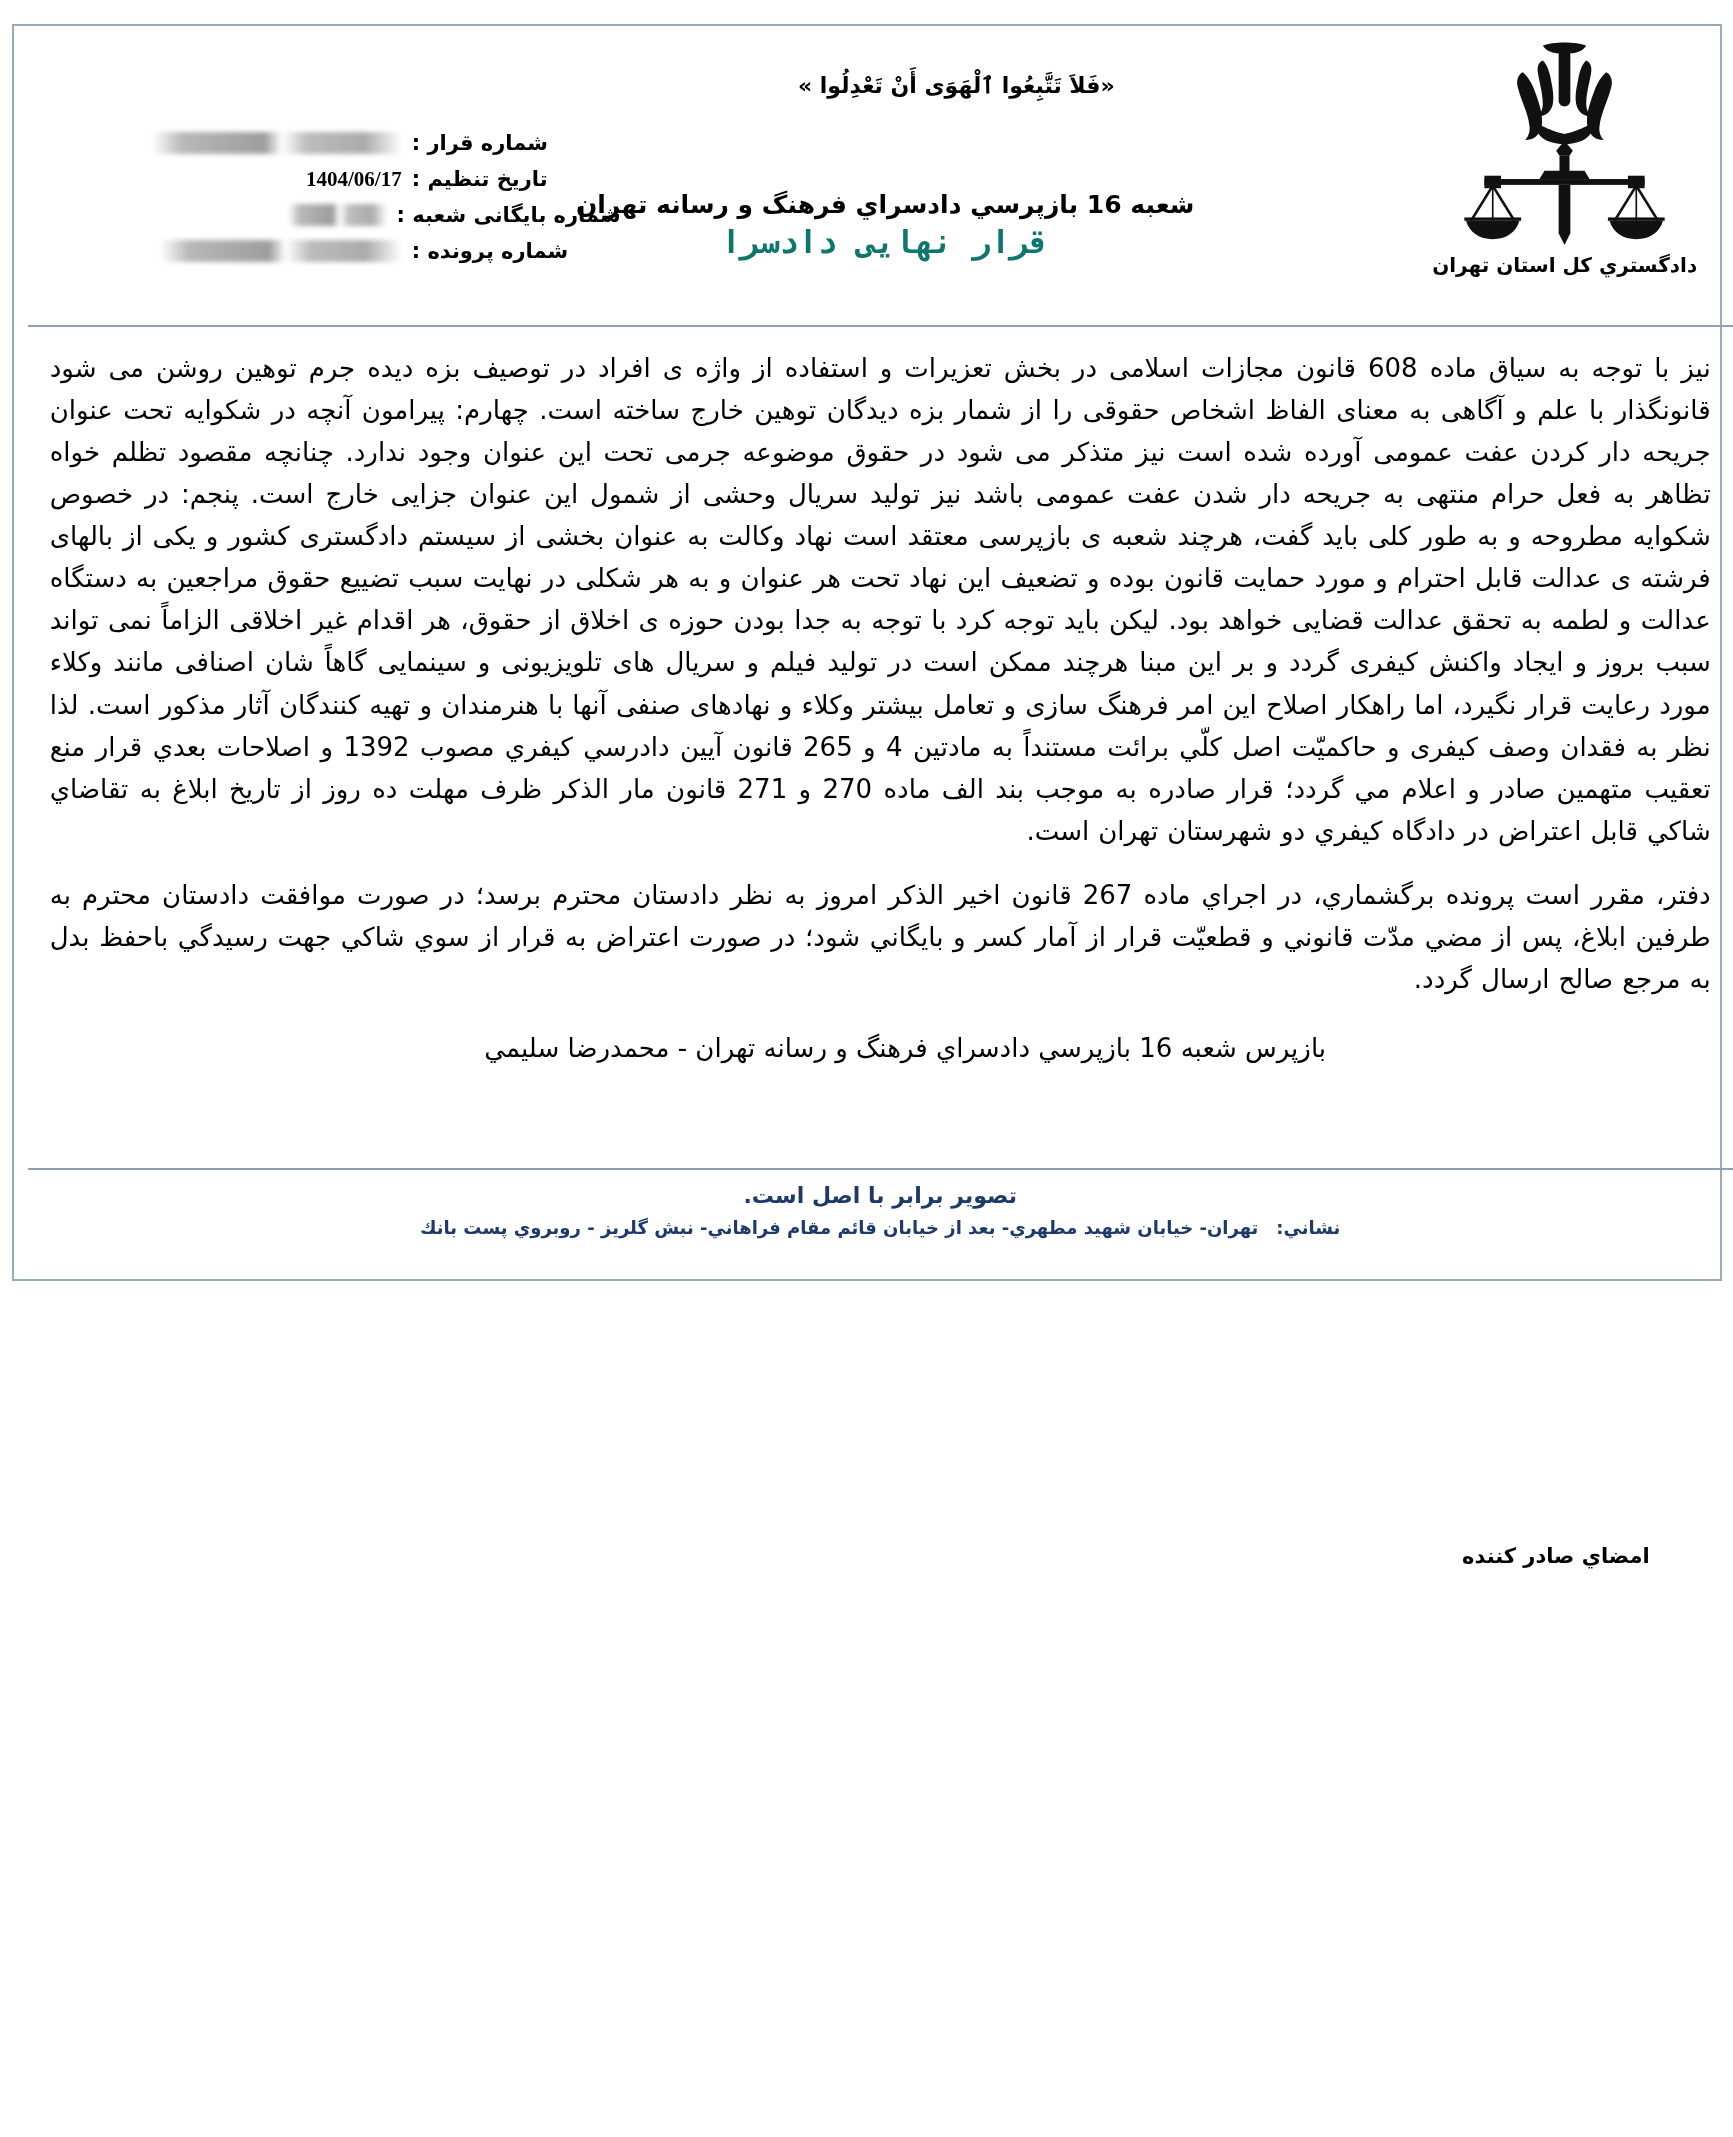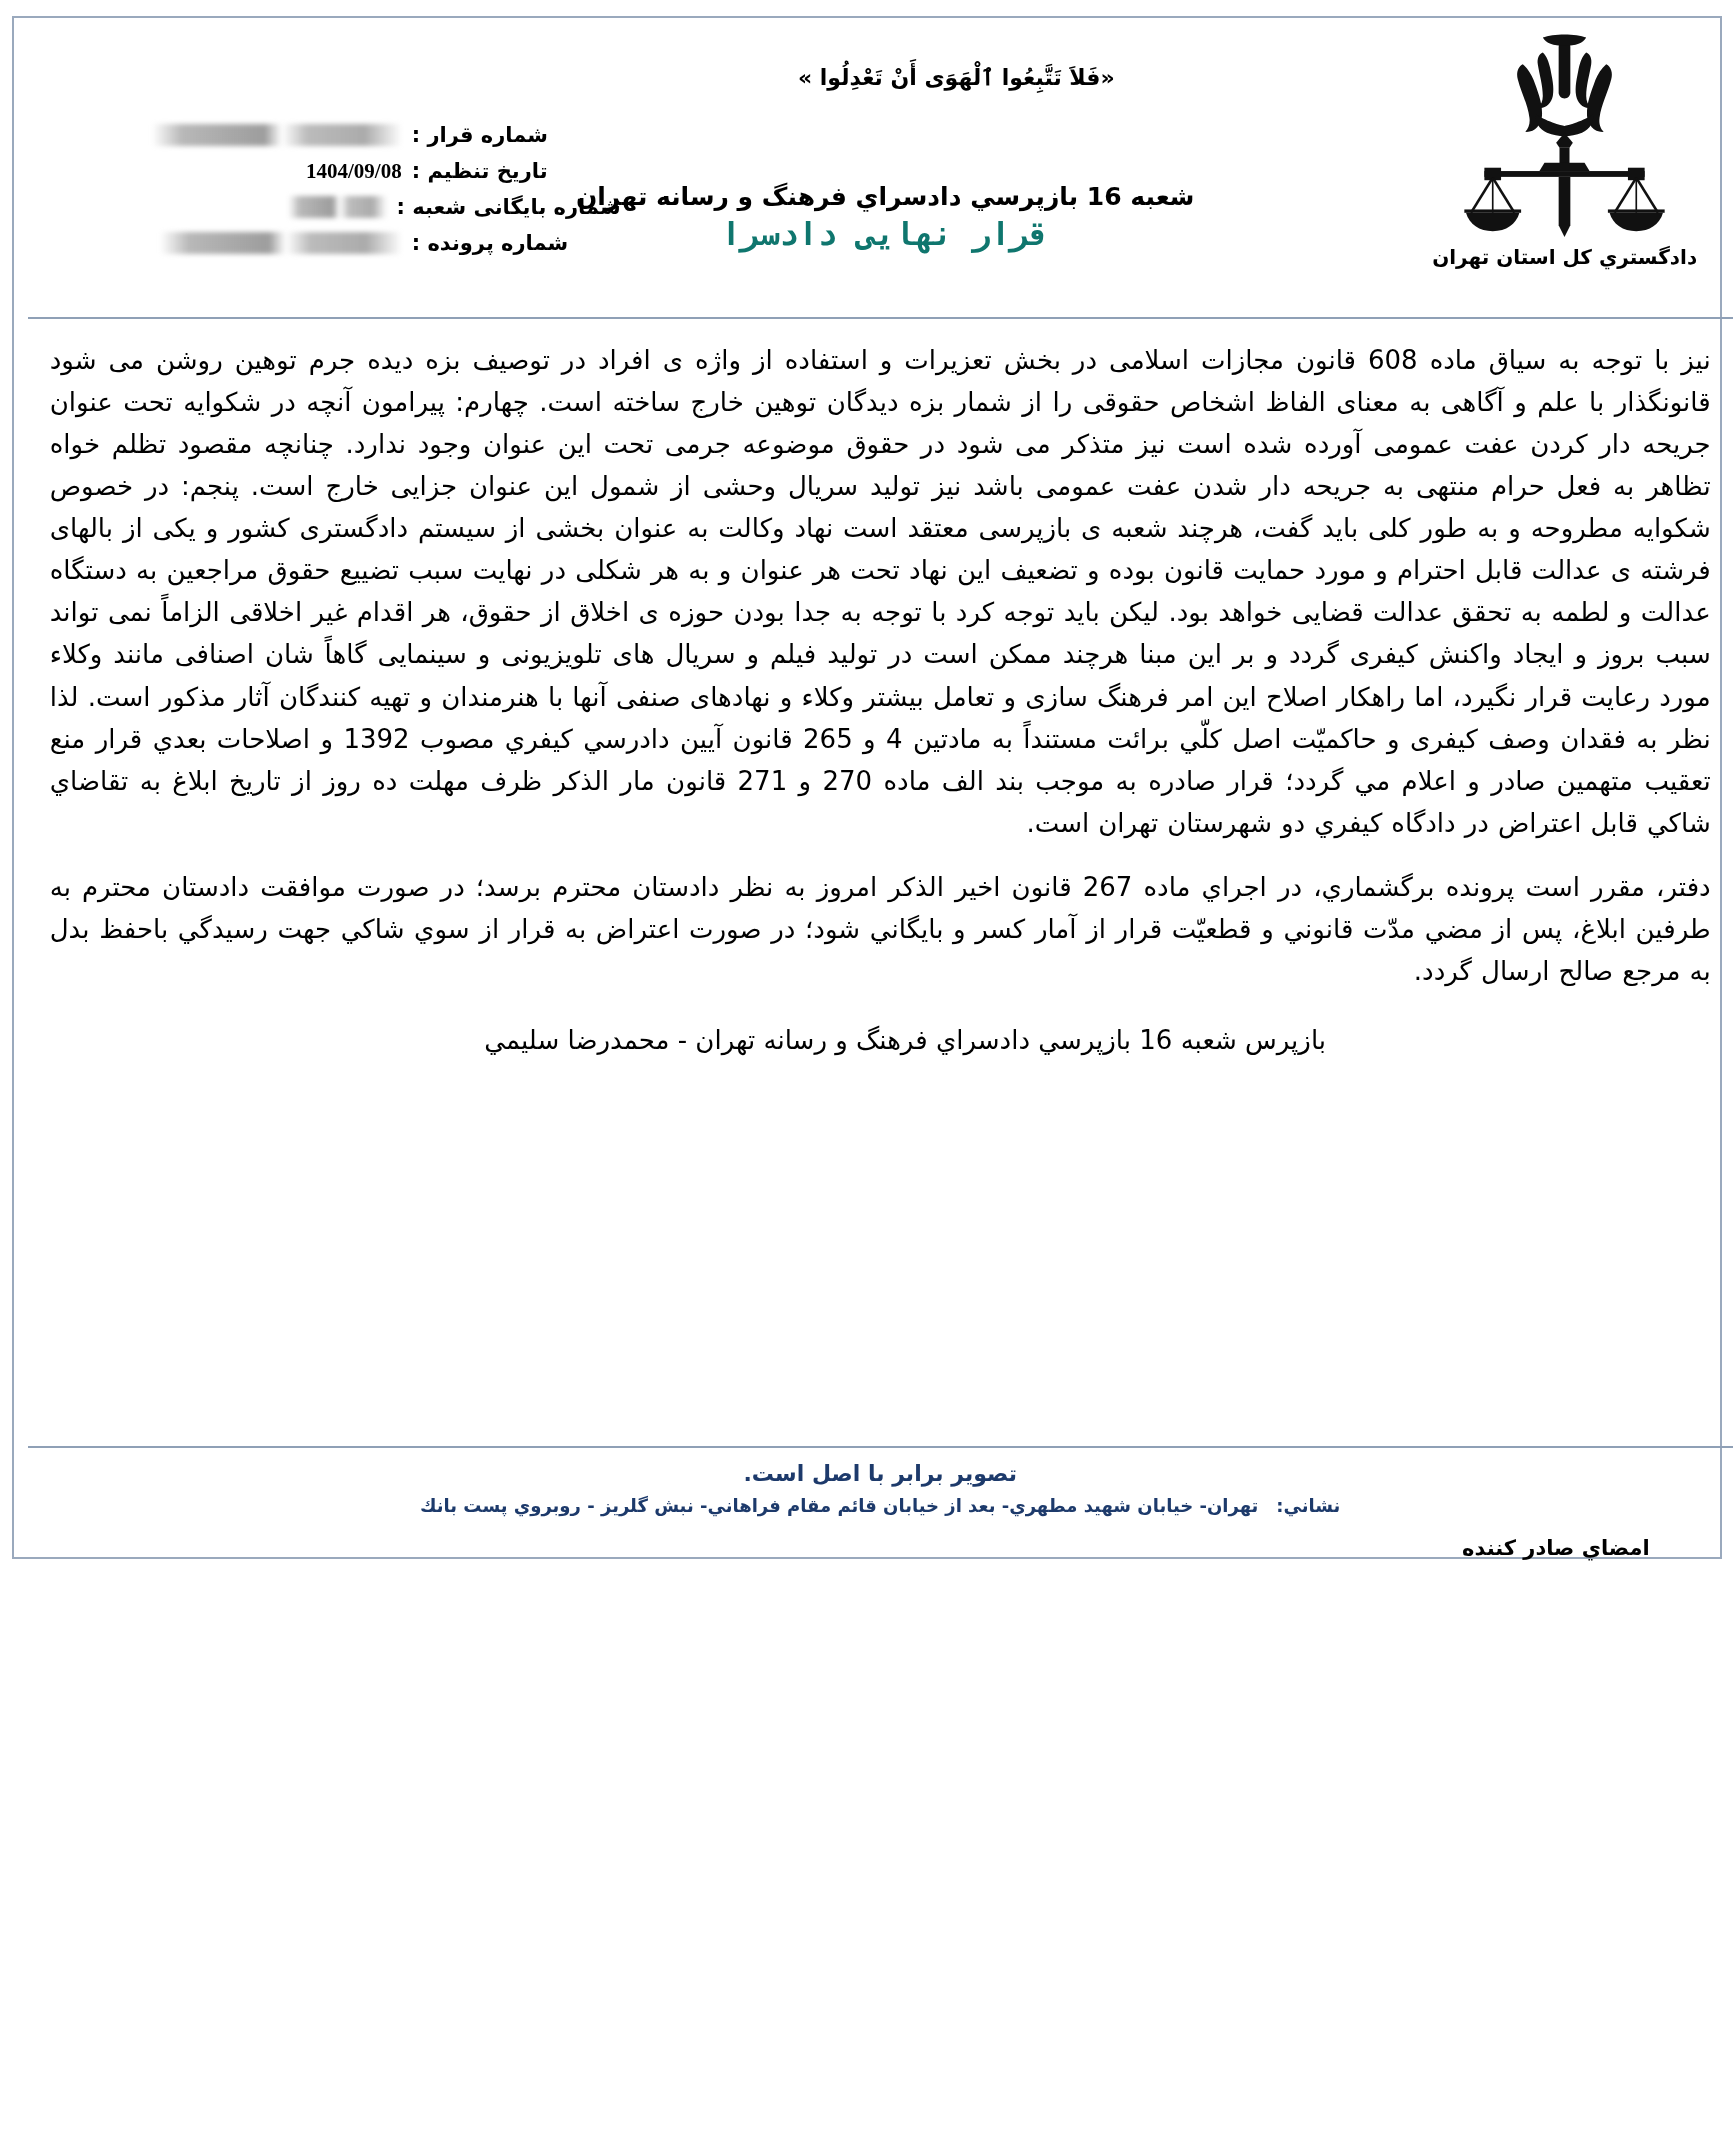"«فَلاَ تَتَّبِعُوا ٱلْهَوَى أَنْ" .doc-frame { height: 1543px -> 1257px; top: 16px -> 24px }
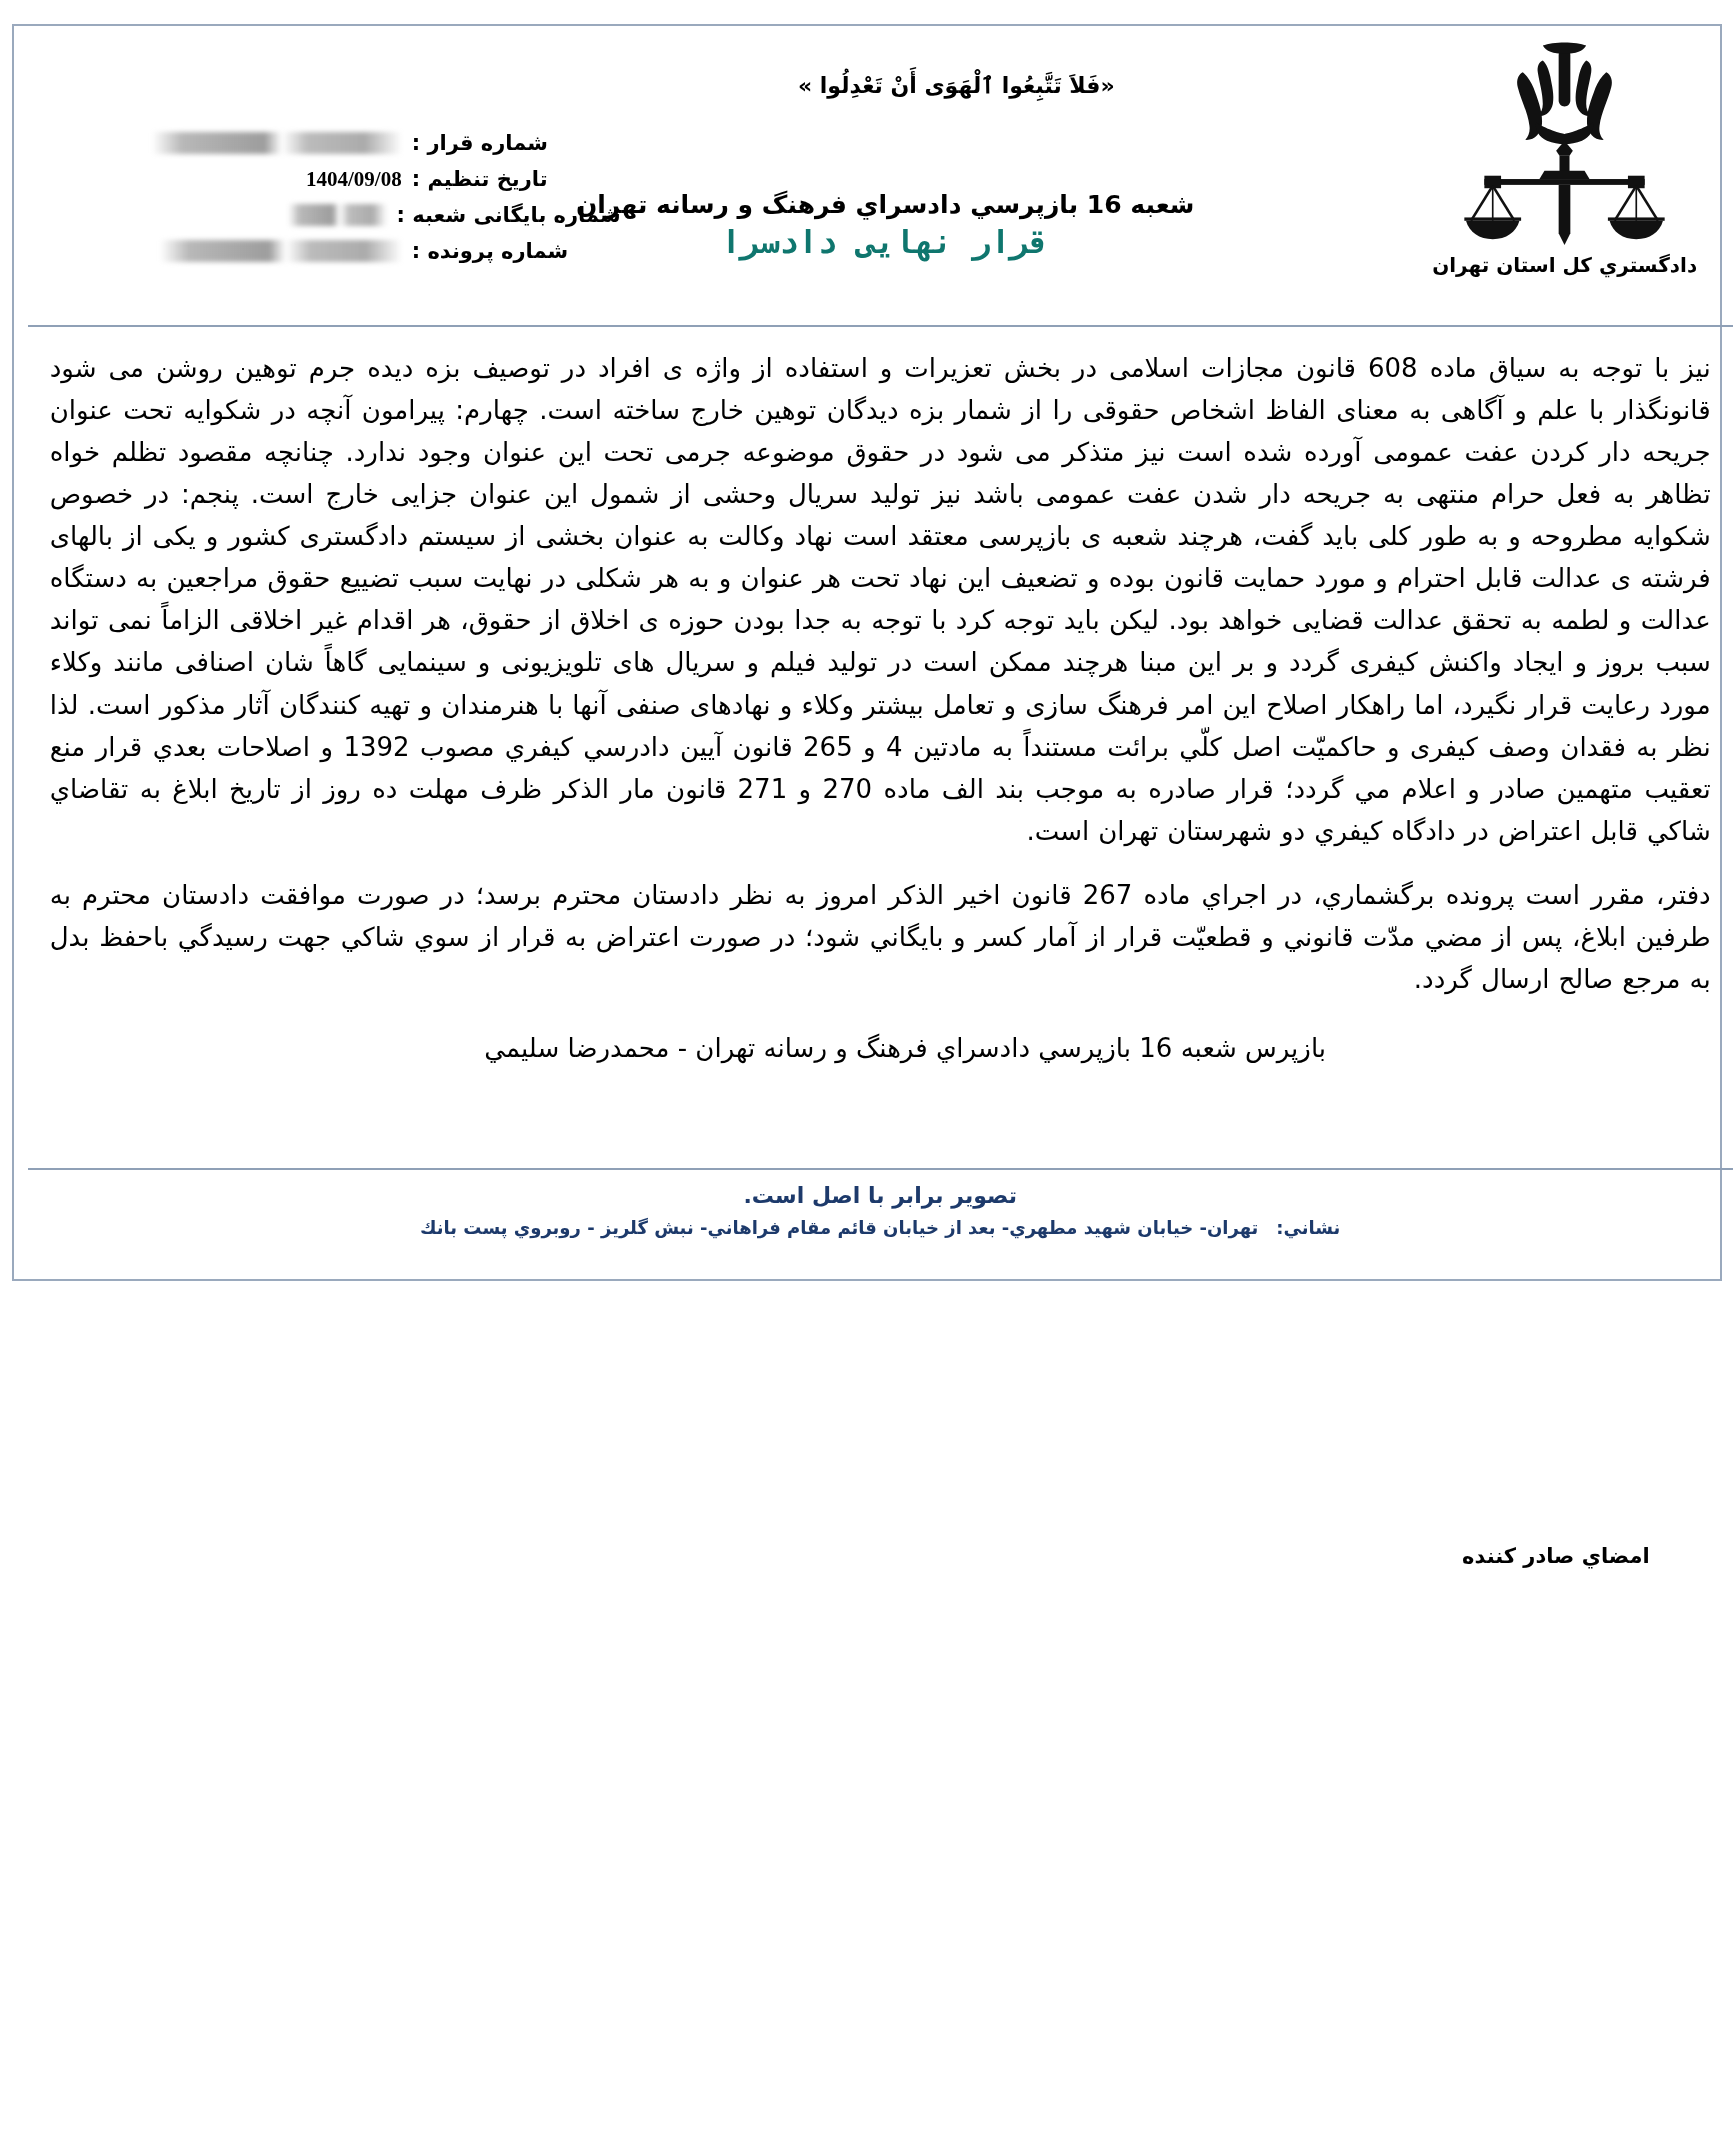"1404/09/08" span.meta-value { text: 1404/09/08 -> 1404/06/17 }
